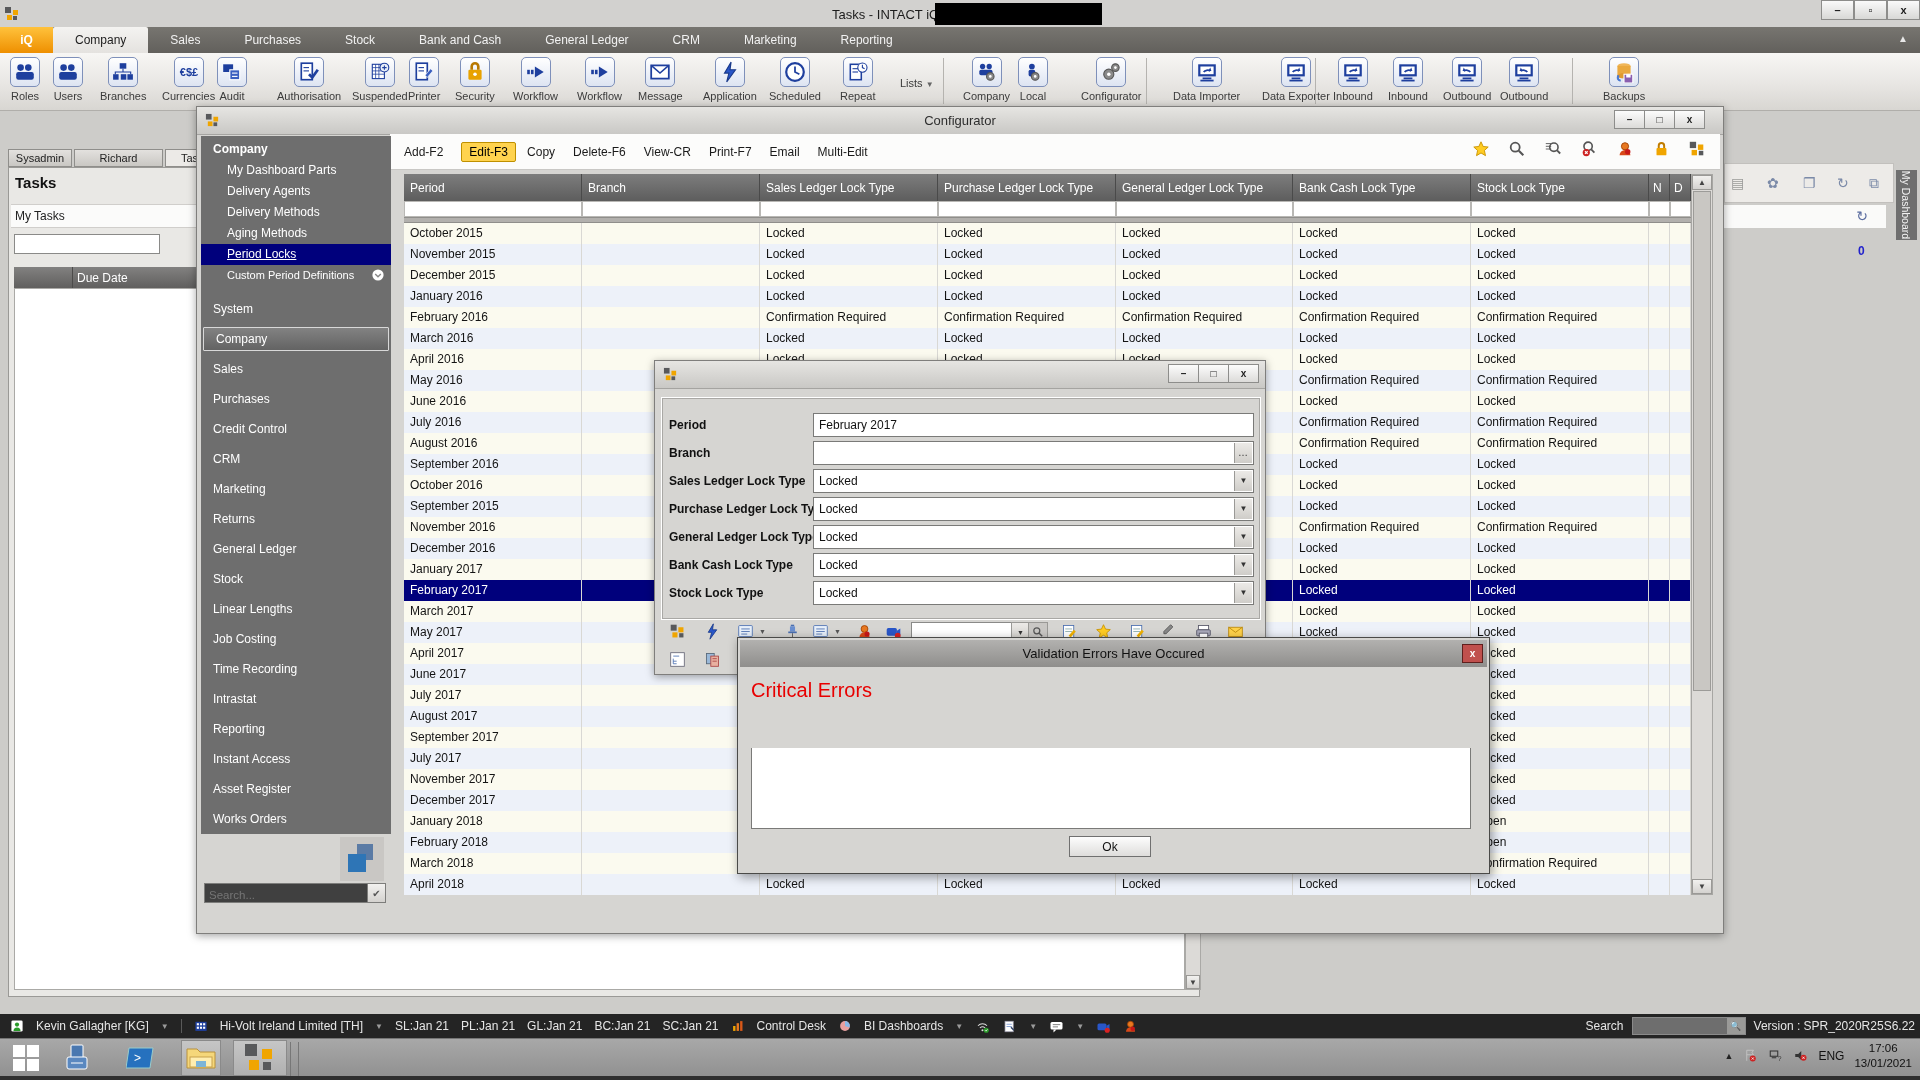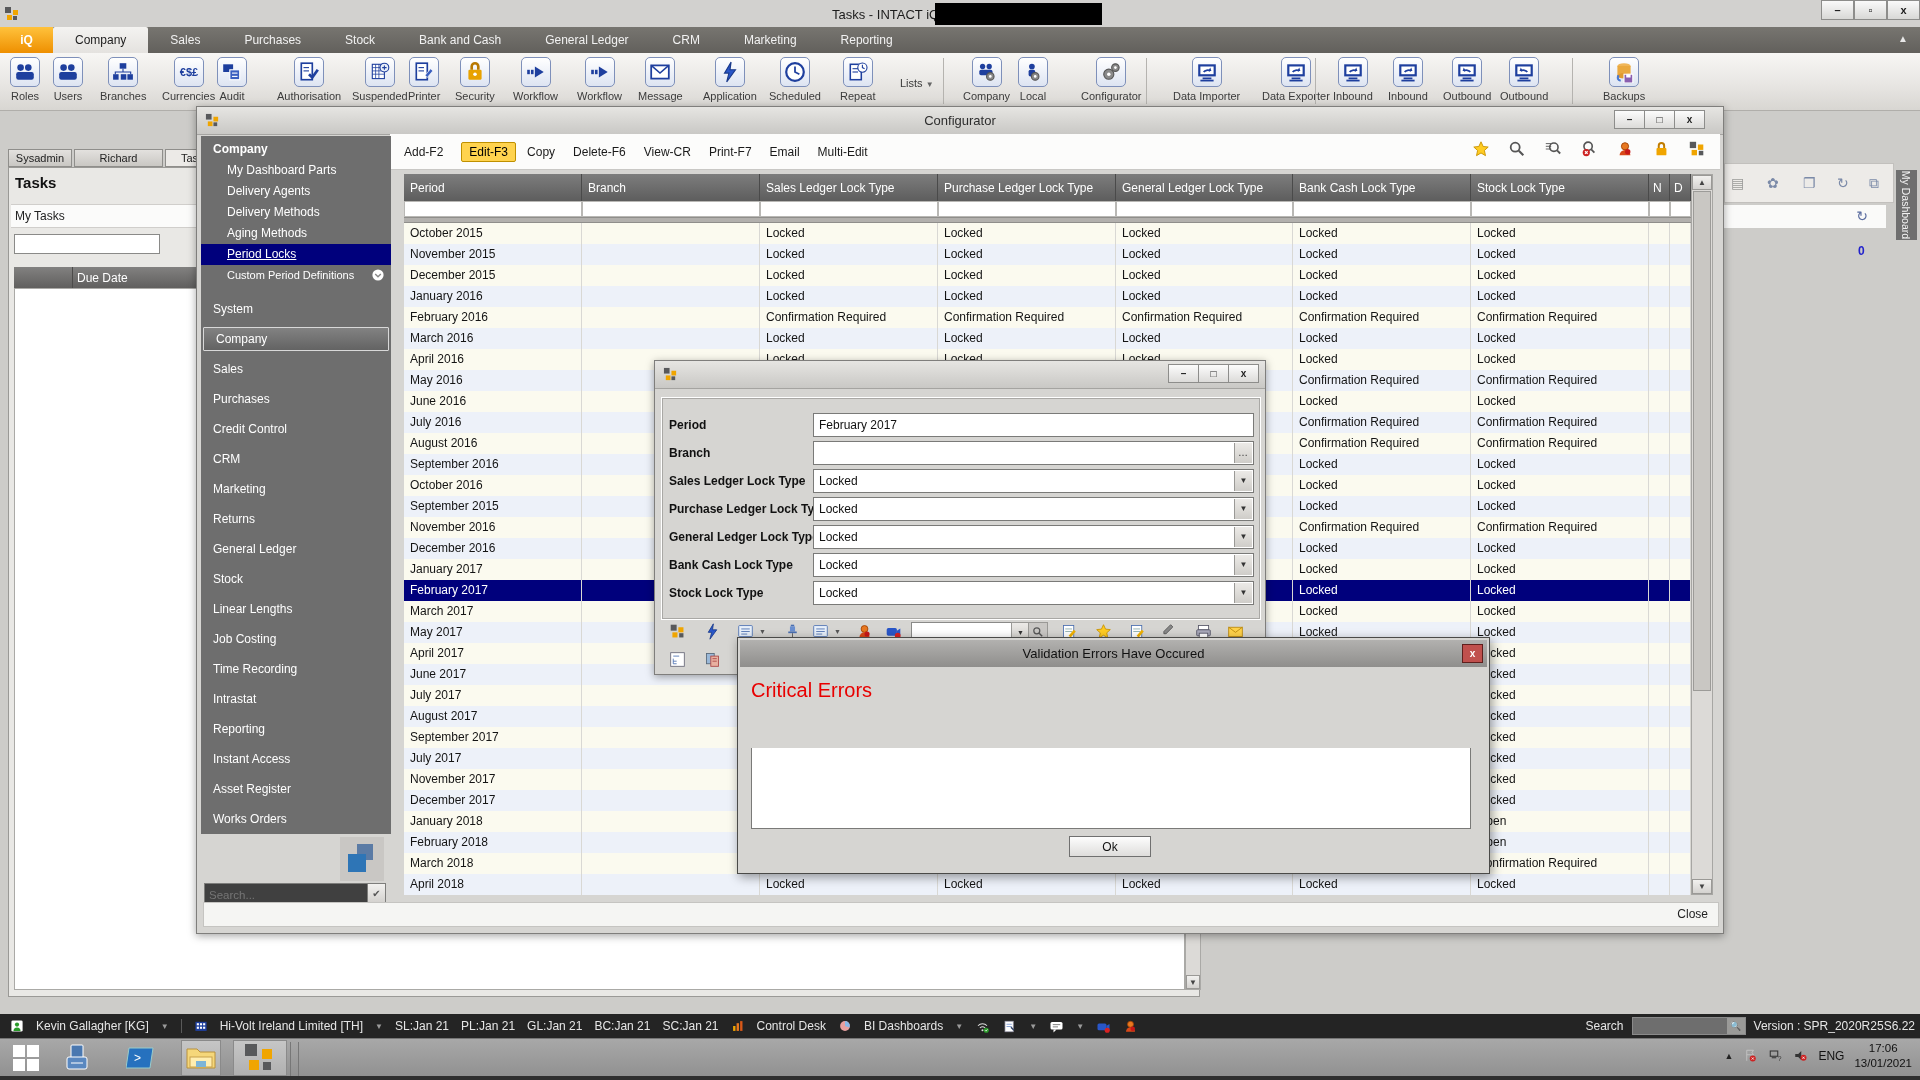"Close" div.cfg-footer { html: <div> <span>Close</span> </div> -> none }
